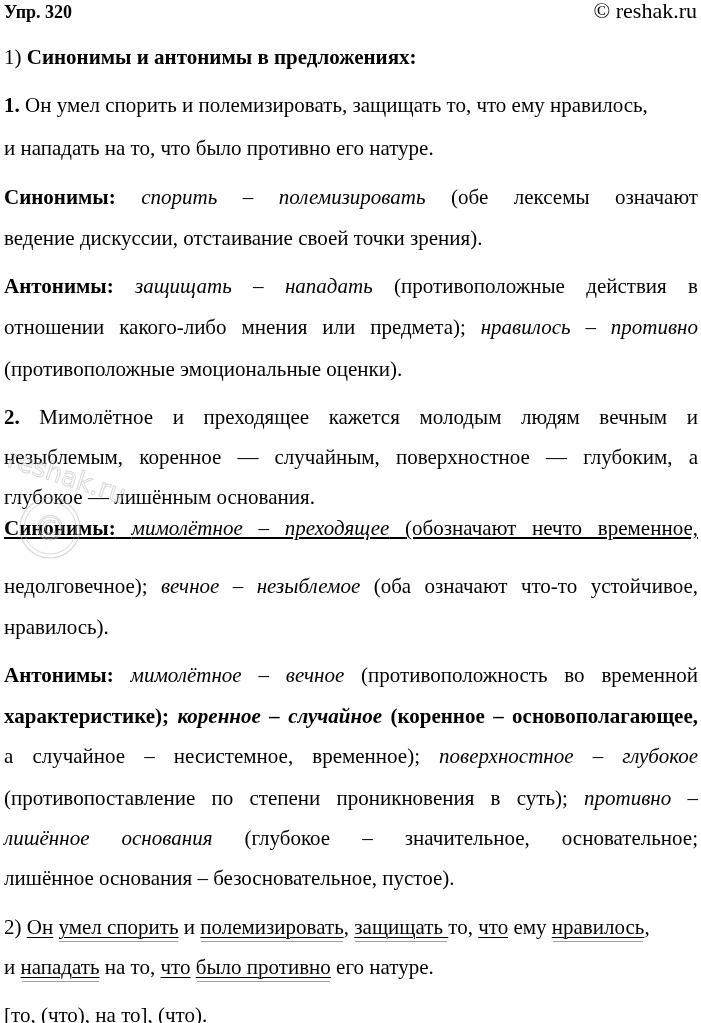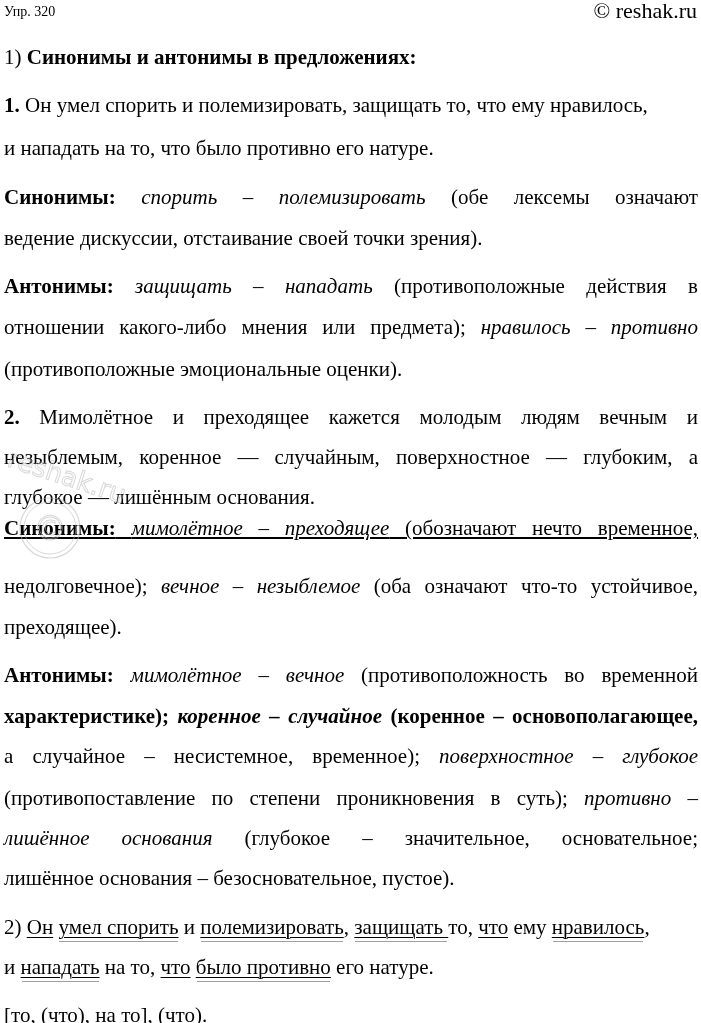"Упр. 320" .hdr { font-size: 14px -> 18px; font-weight: normal -> bold }
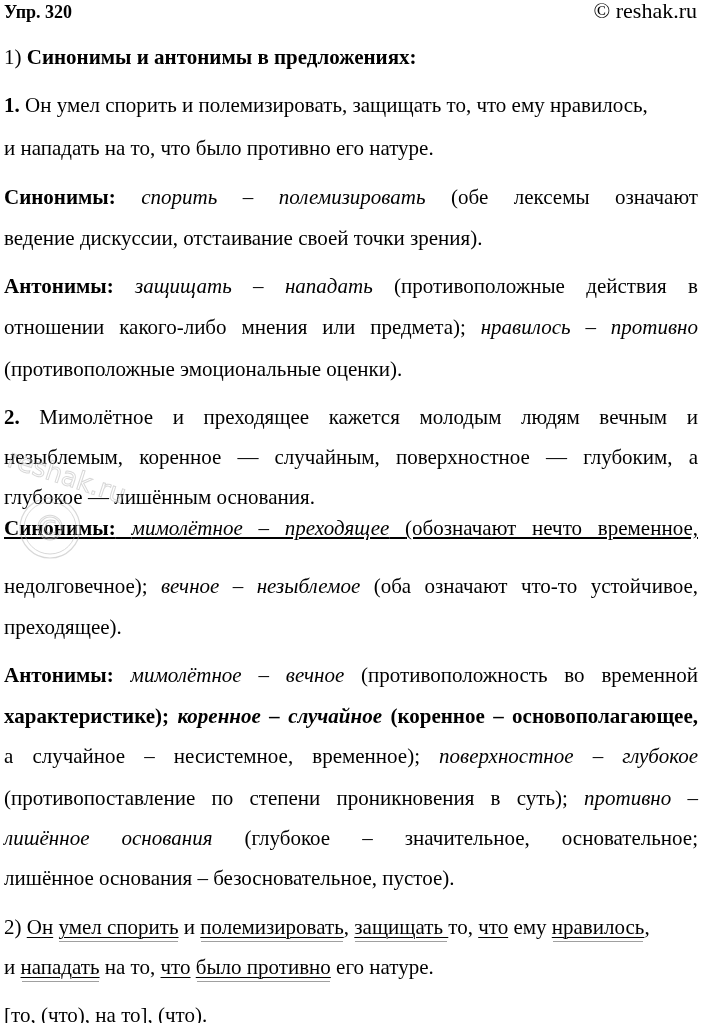"преходящее)." span { text: преходящее -> нравилось }
